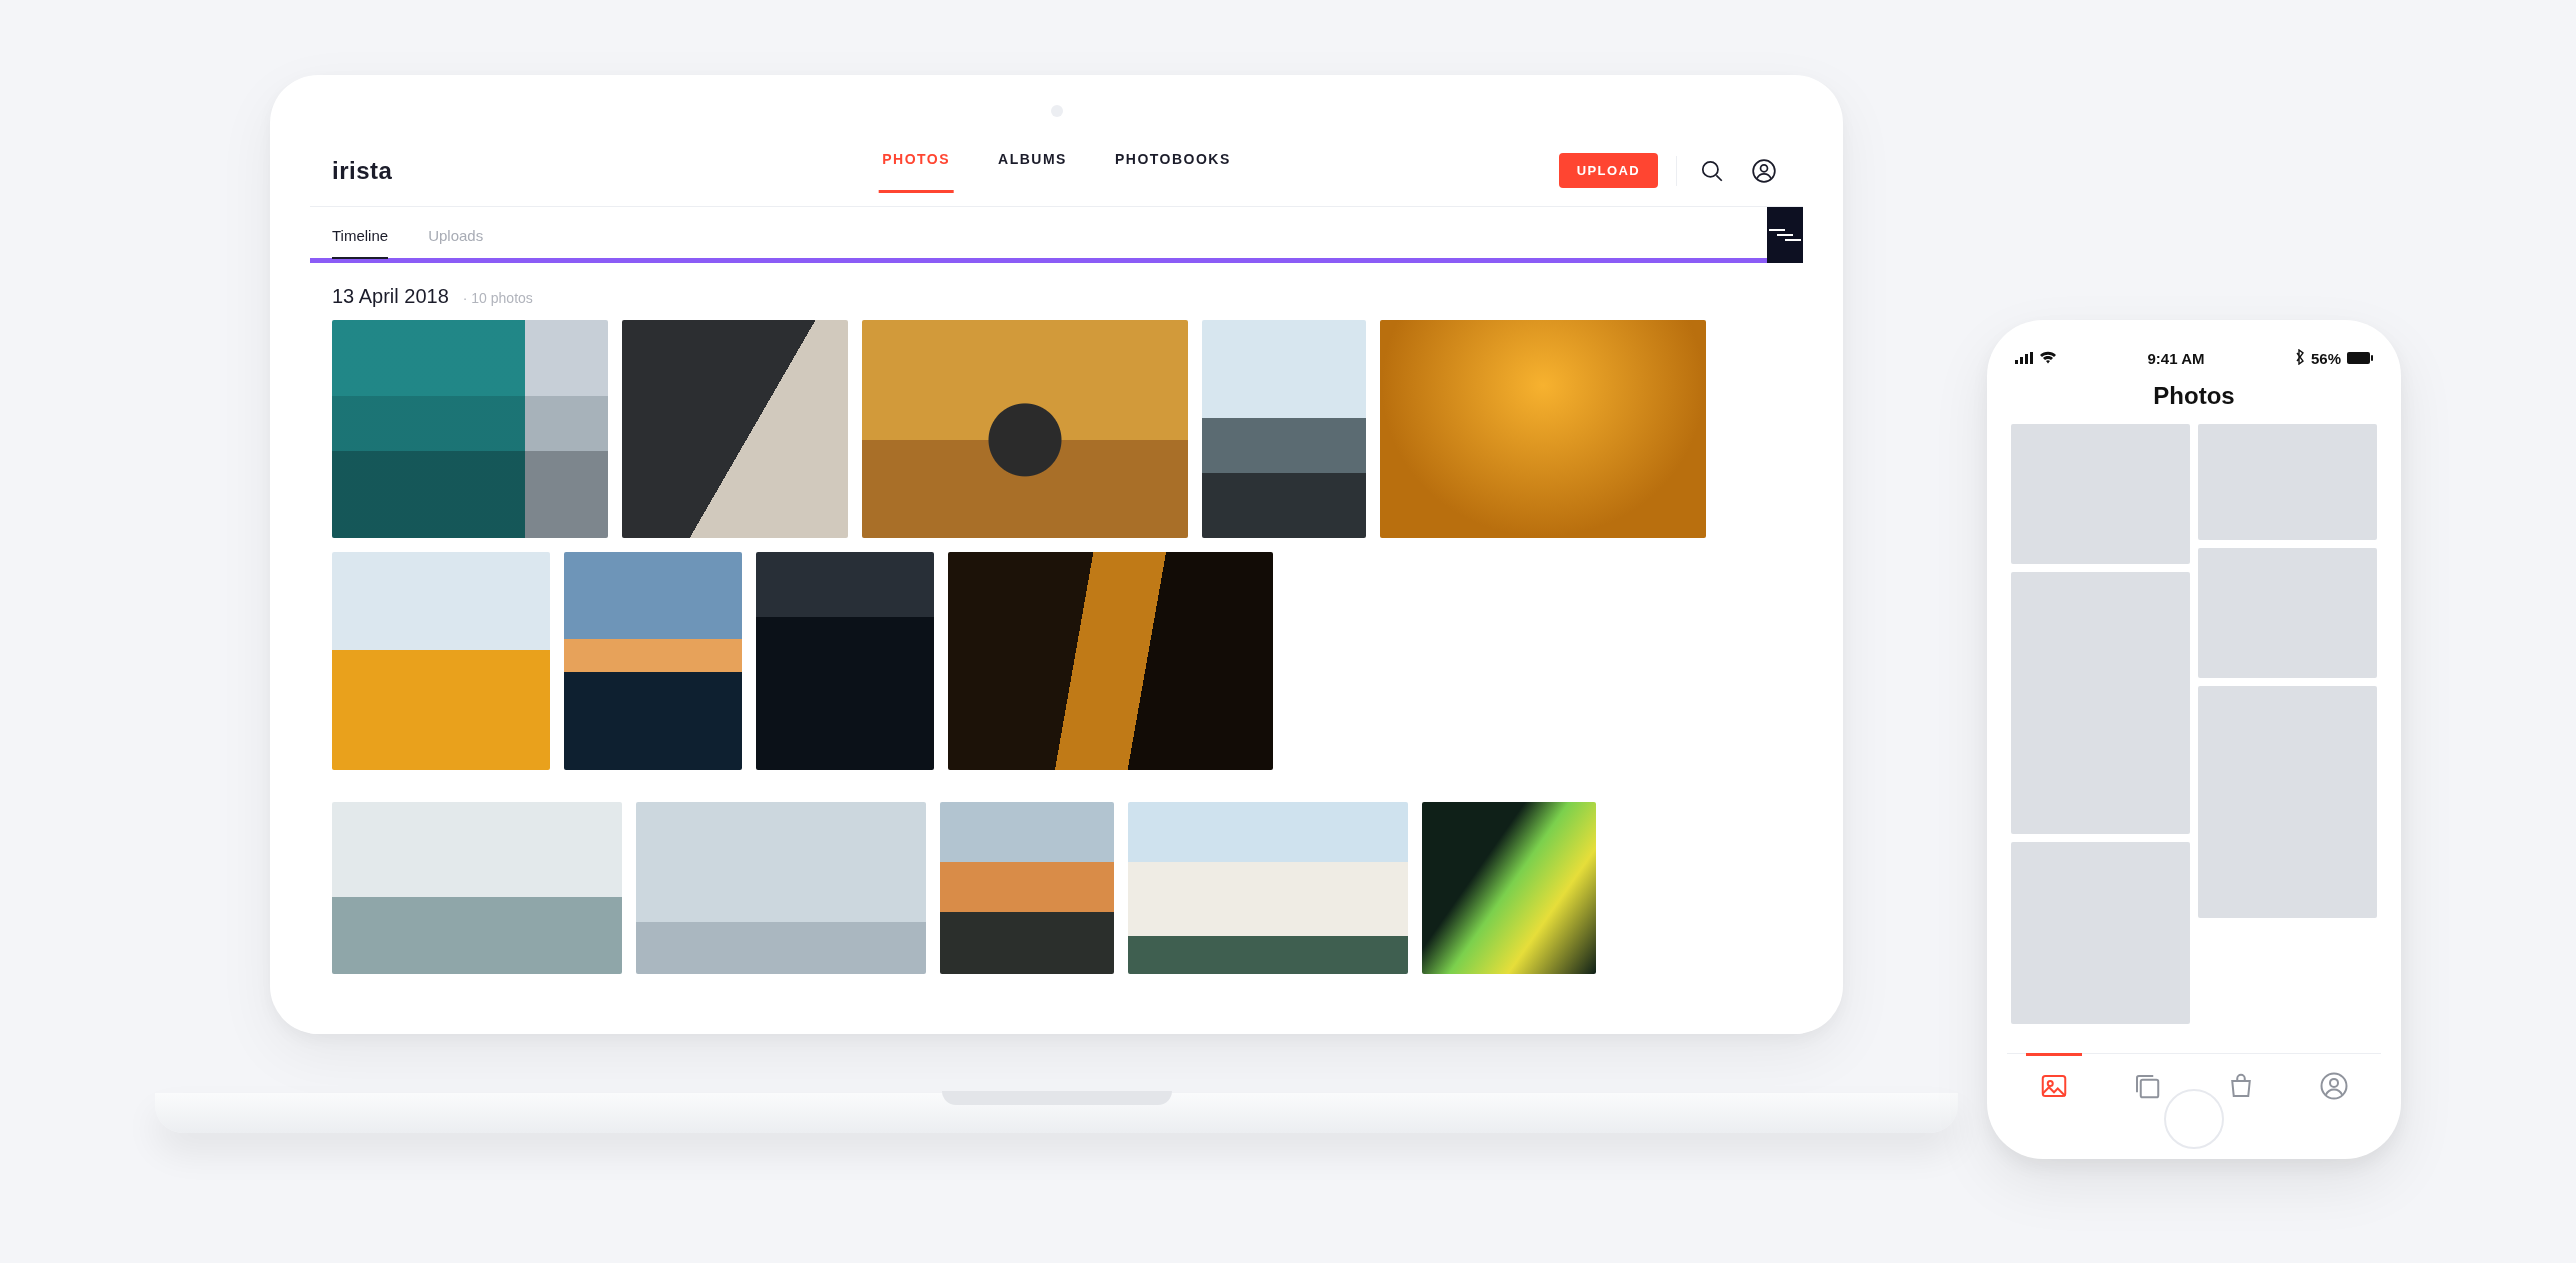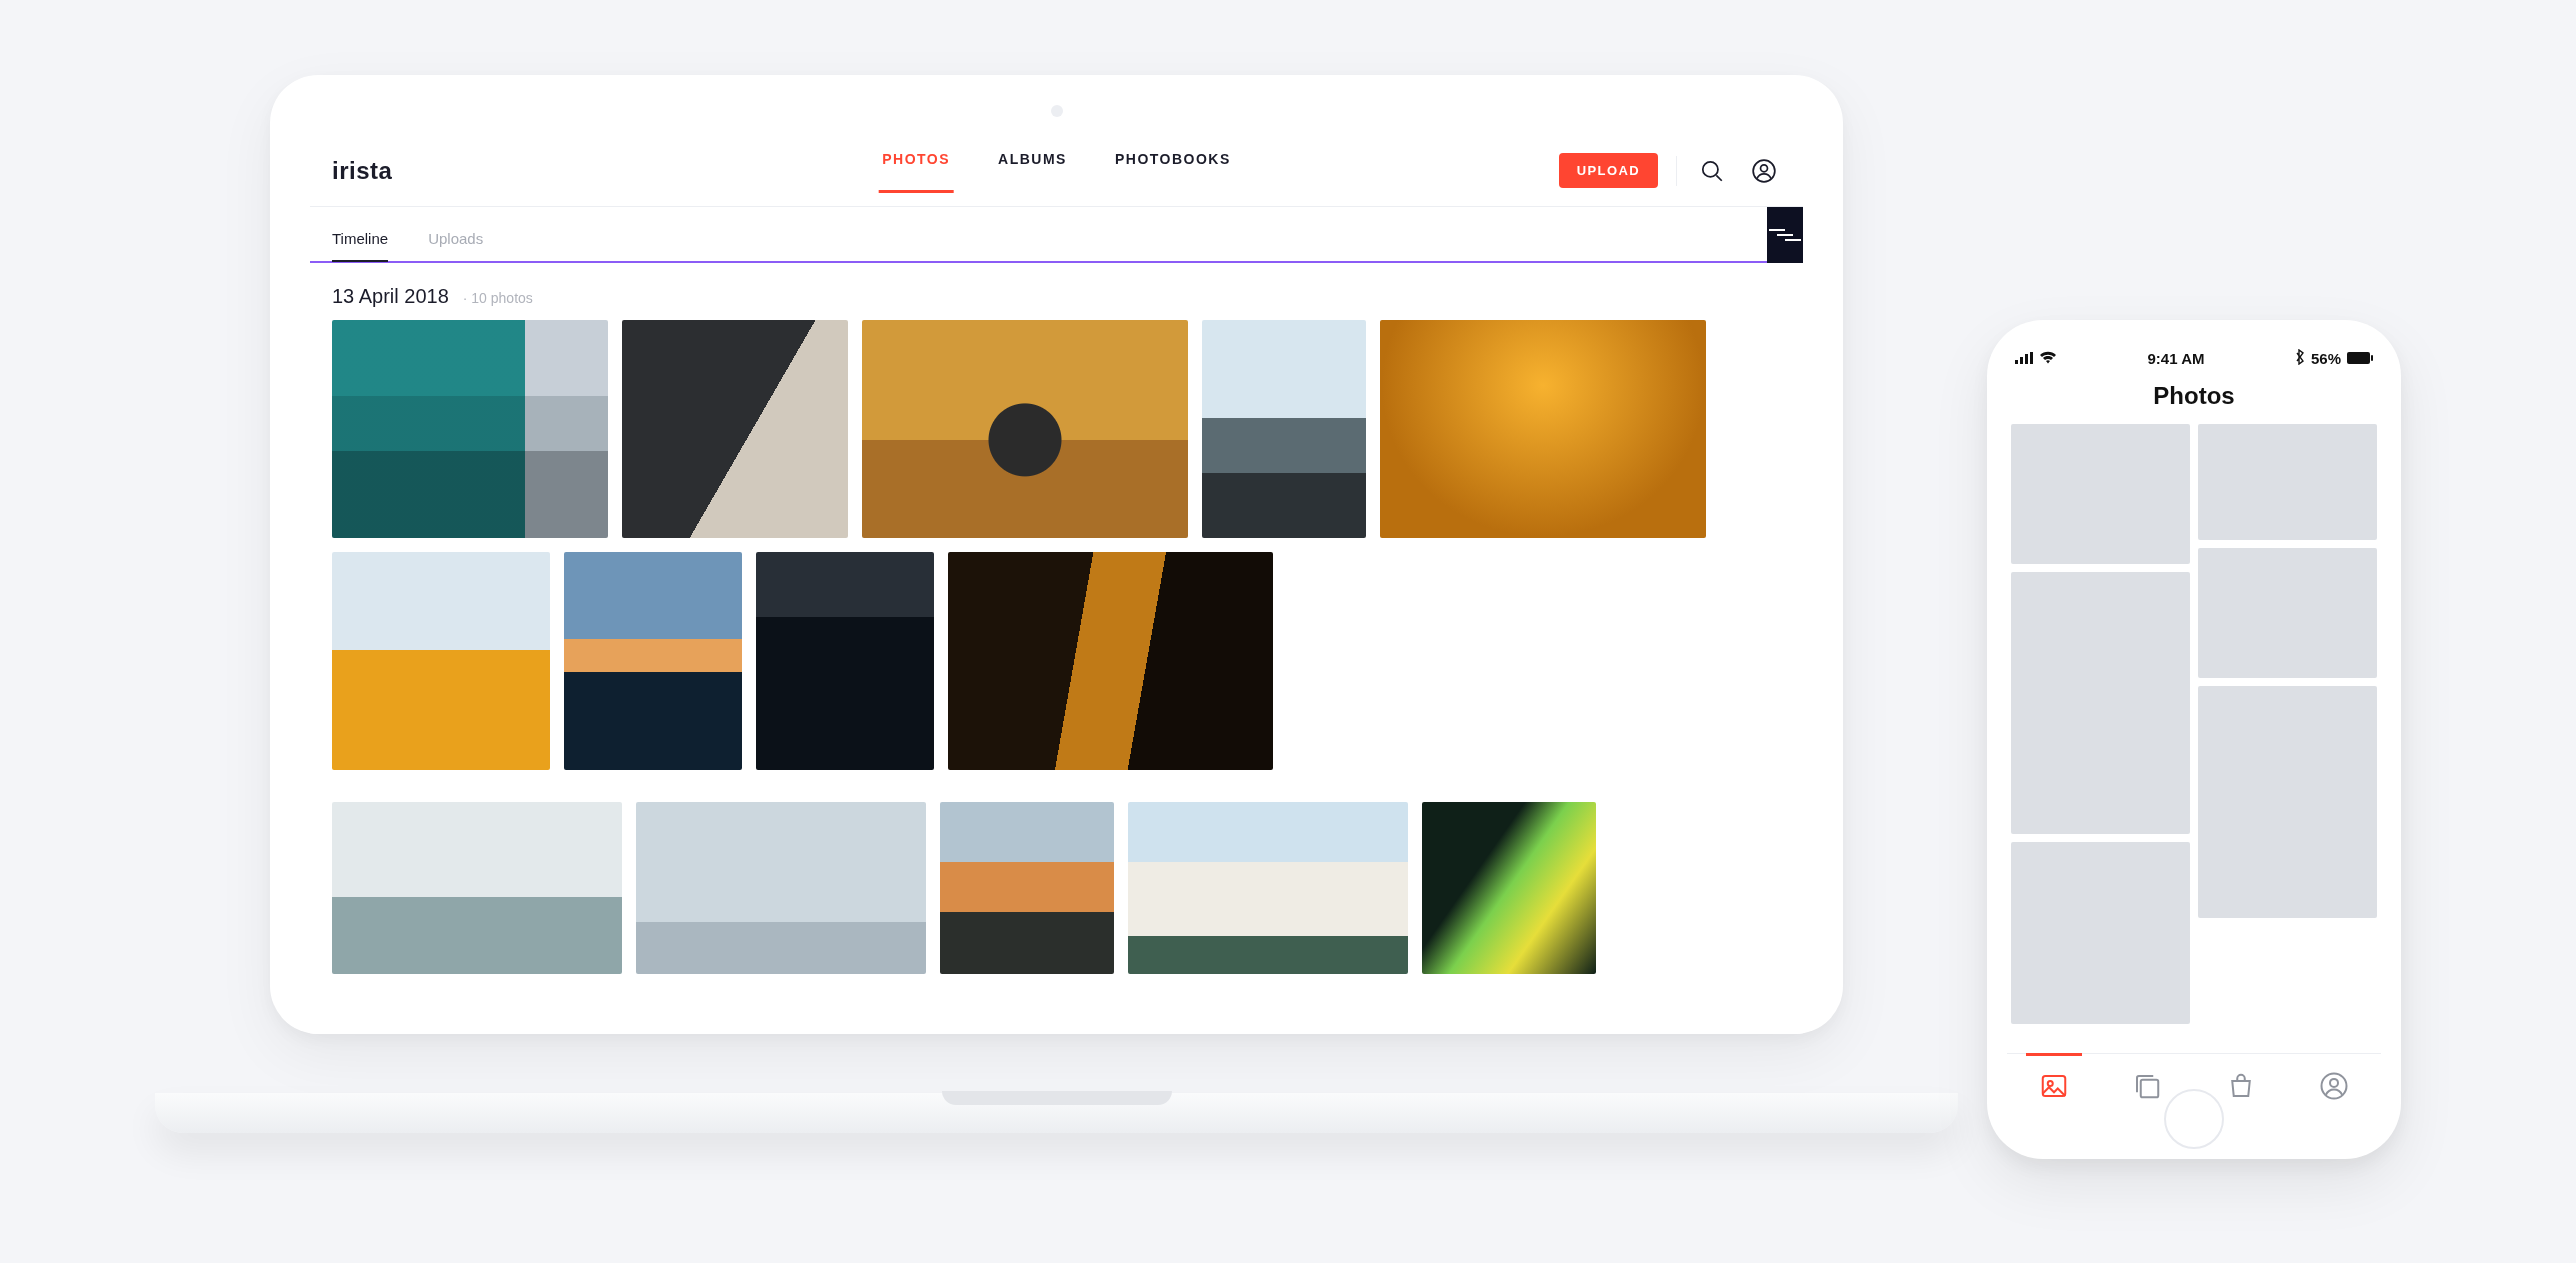"Timeline" .subbar { border-bottom: 2px solid #8b5cf6 -> 5px solid #8b5cf6 }
